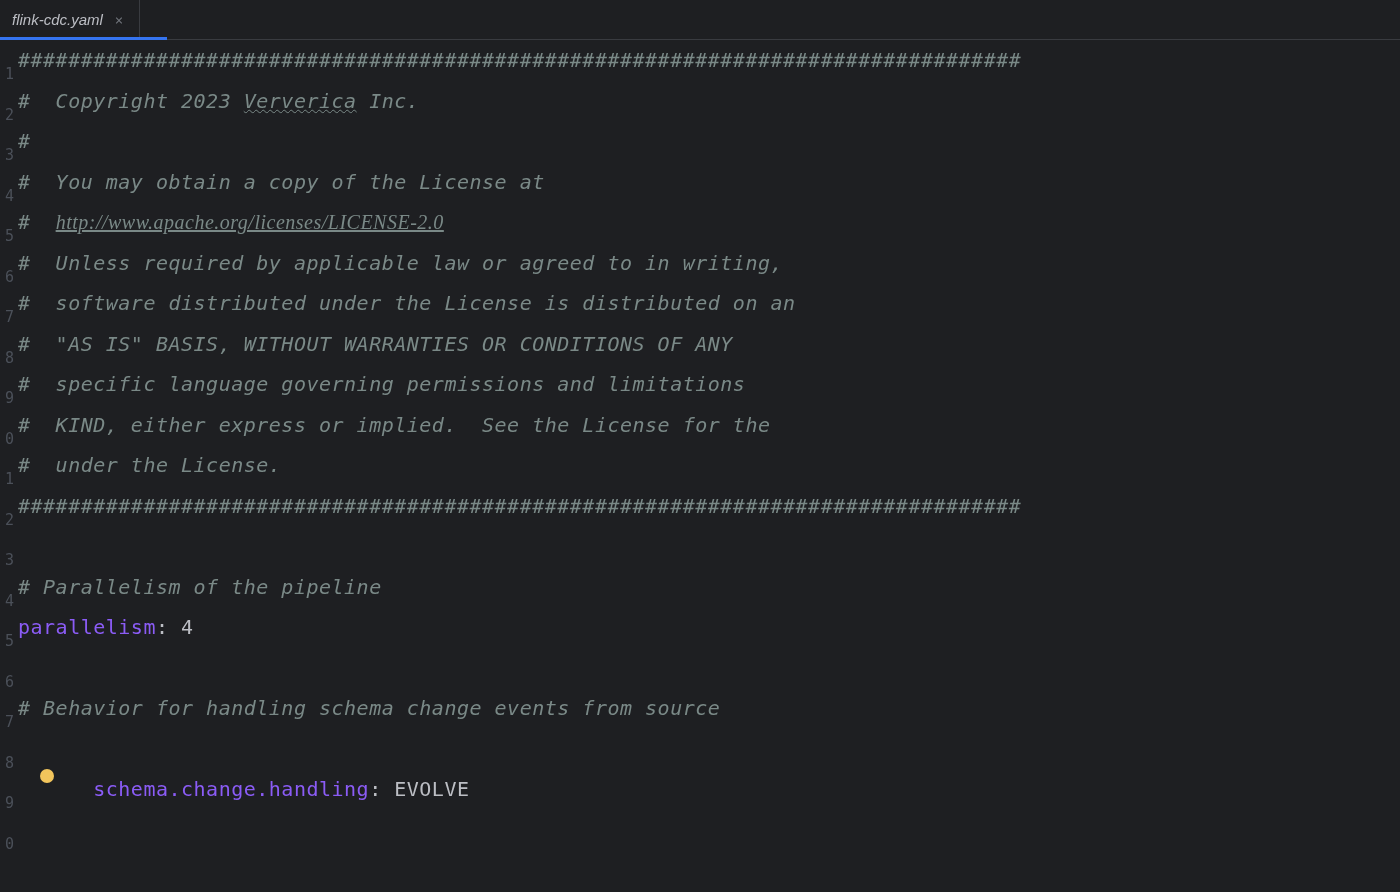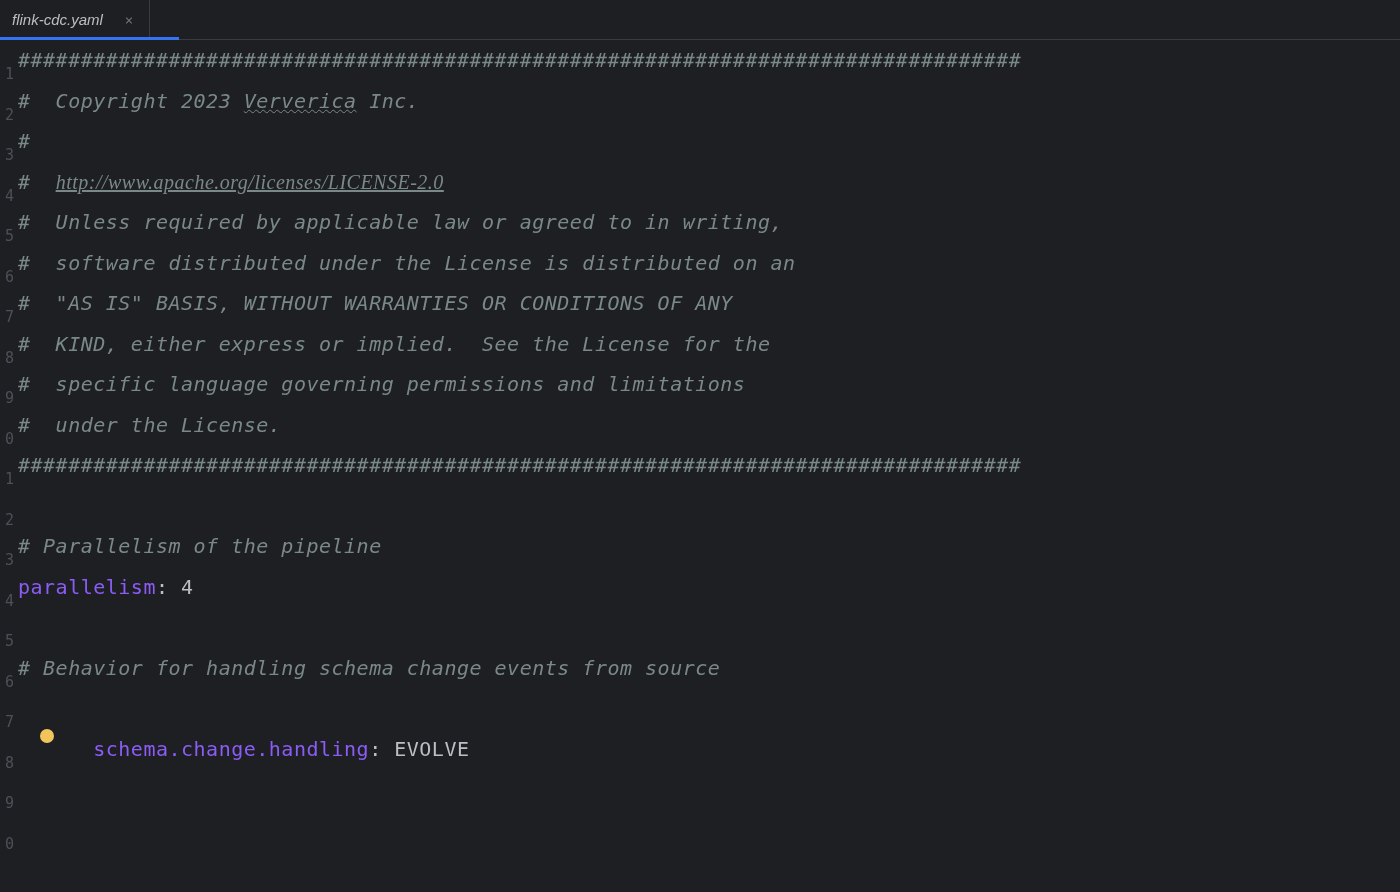"flink-cdc.yaml" .tab { gap: 18px -> 8px }
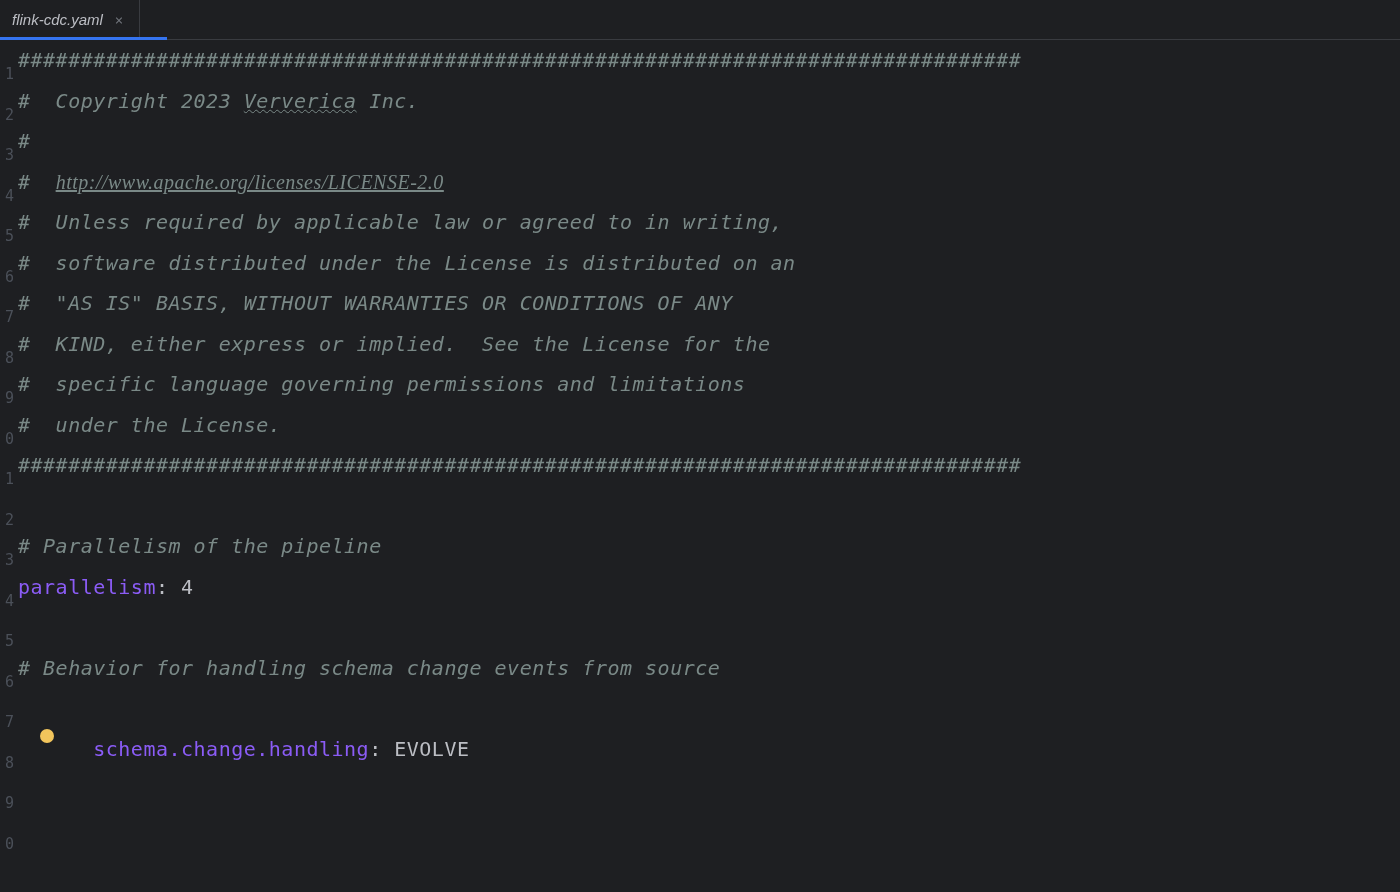"# You may obtain a" div.code-line { html: none -> <div><span># You may obtain a copy of the License at</span></div> }
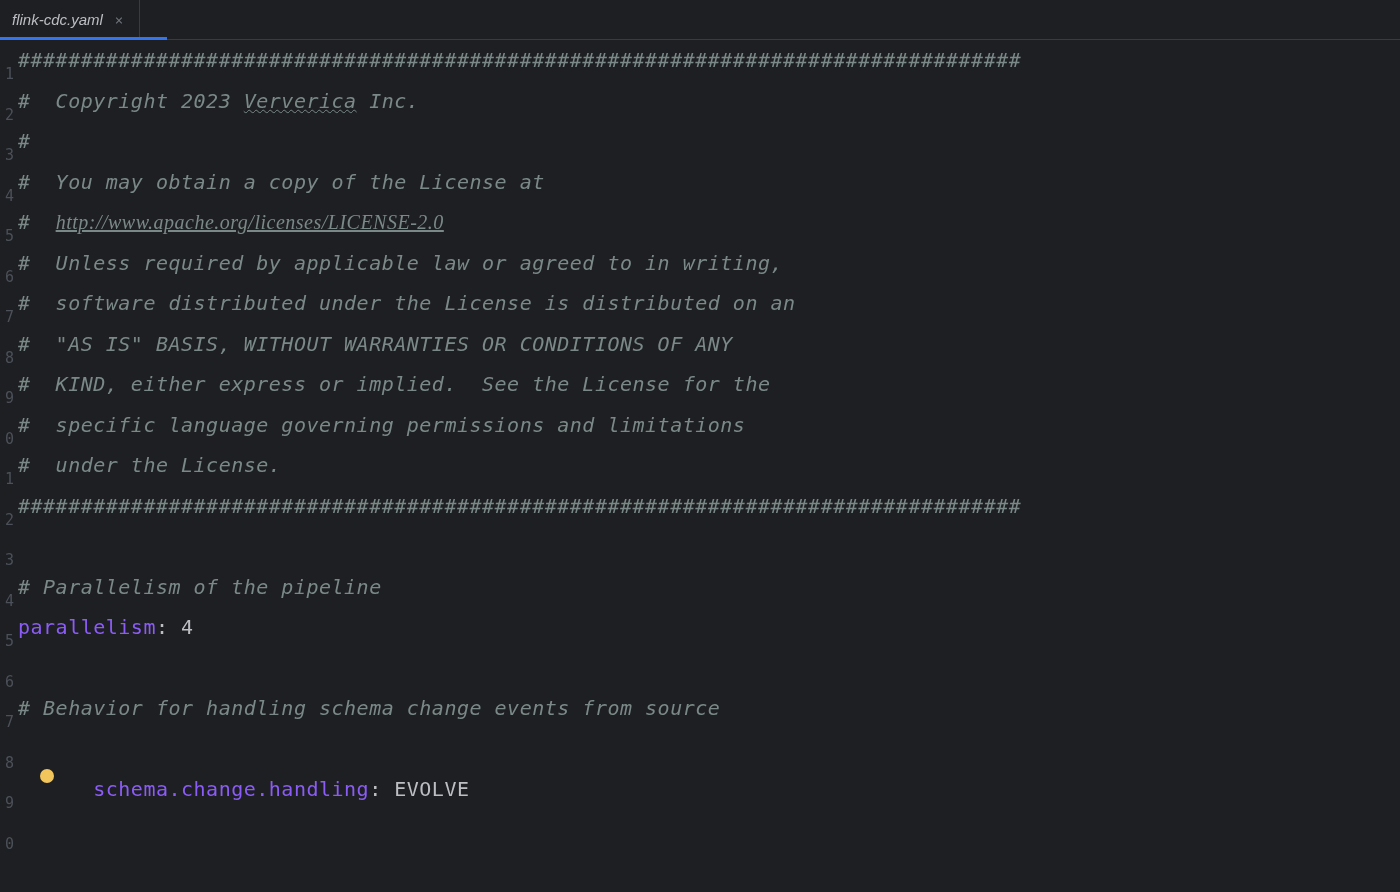"# KIND, either express or" div.code-line { order: before "# specific language governing" -> after "# specific language governing" }
